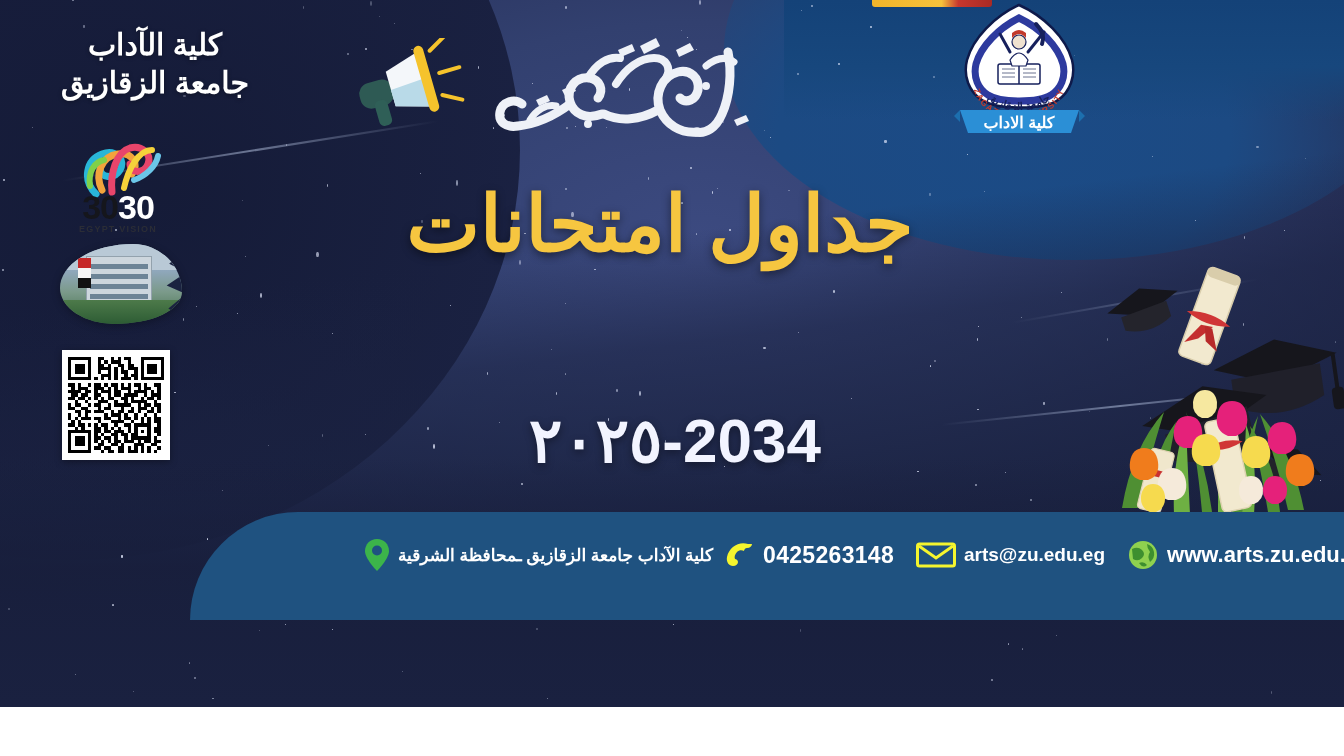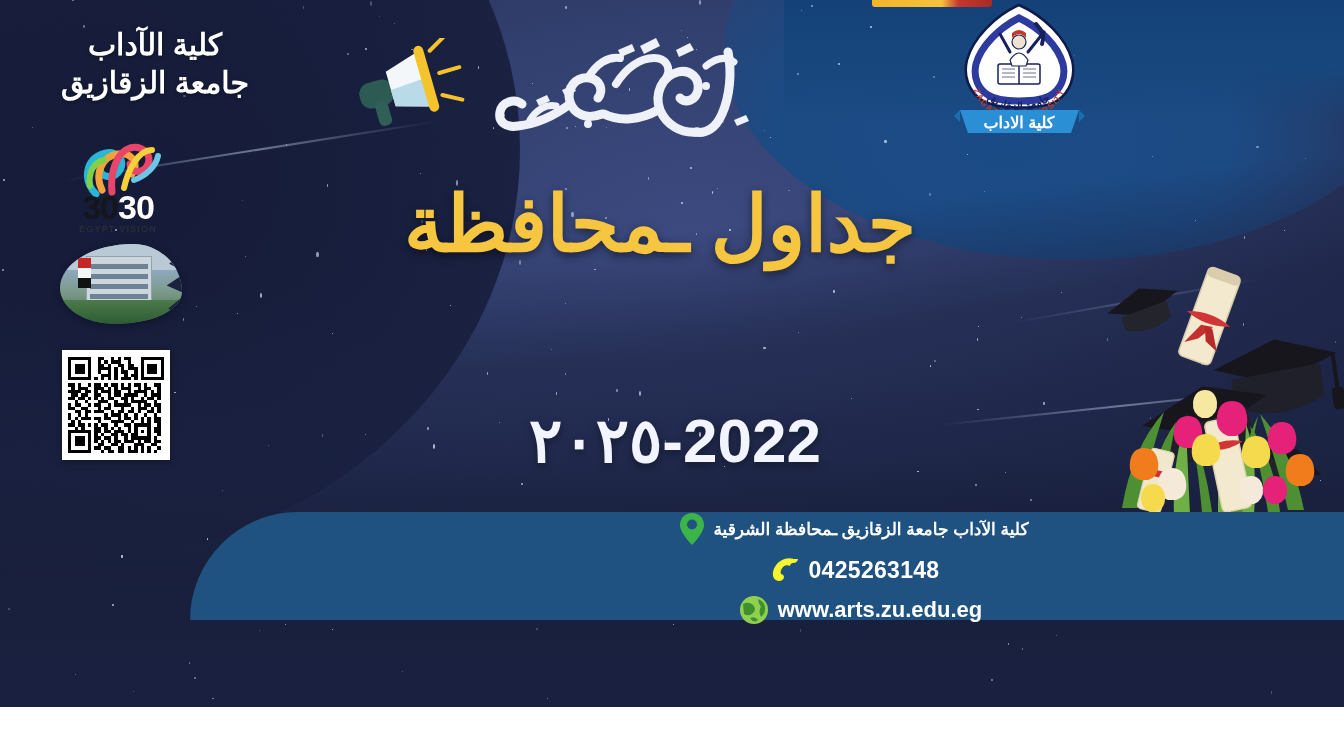"جداول ـمحافظة" div.title-yellow { text: ـمحافظة -> امتحانات }
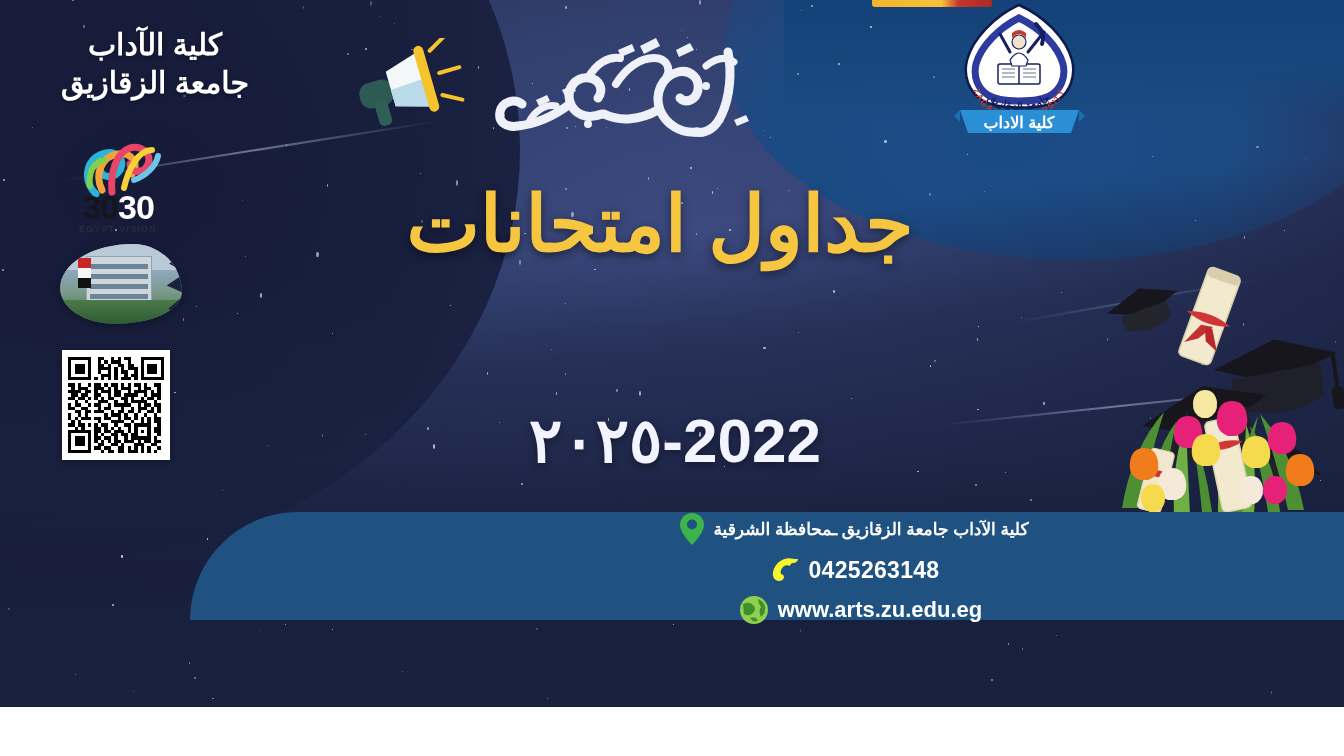"2022-٢٠٢٥" div.title-year { text: 2022-٢٠٢٥ -> 2034-٢٠٢٥ }
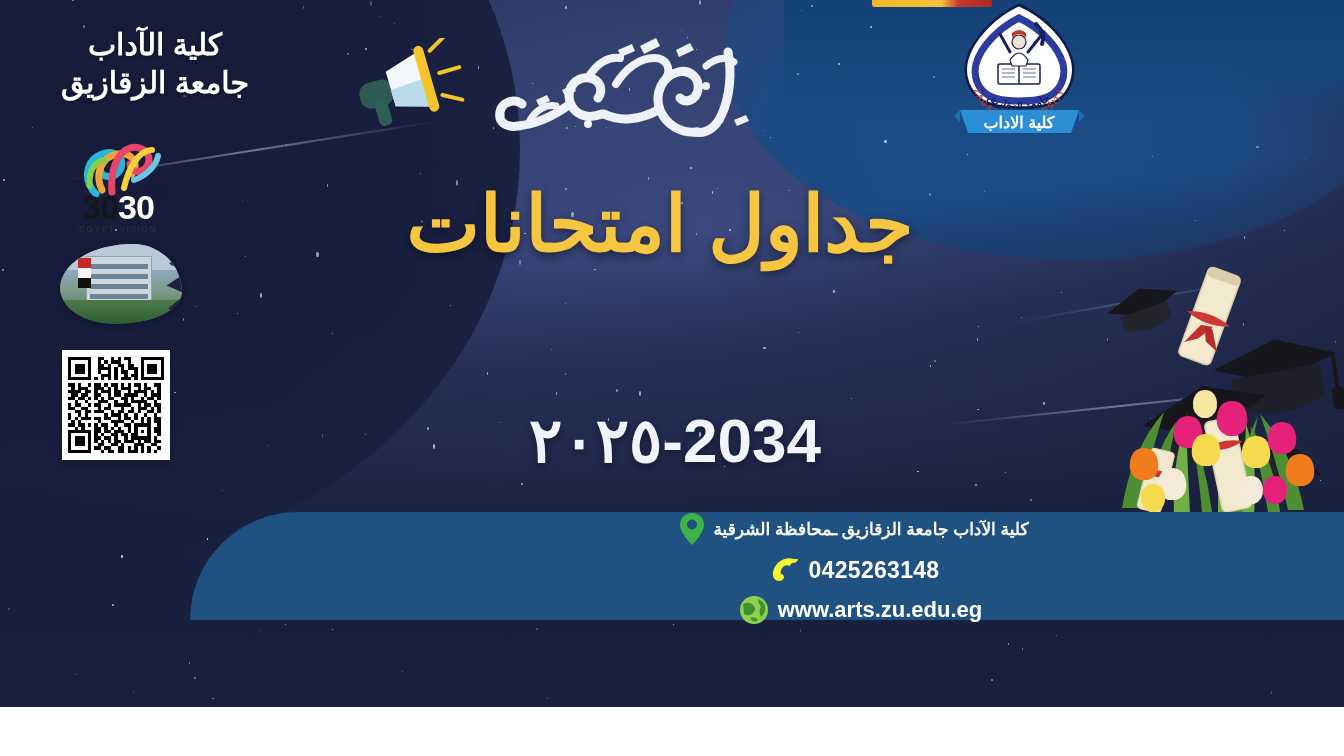"كلية الآداب جامعة الزقازيق ـمحافظة" .contact-row { flex-direction: column -> row }
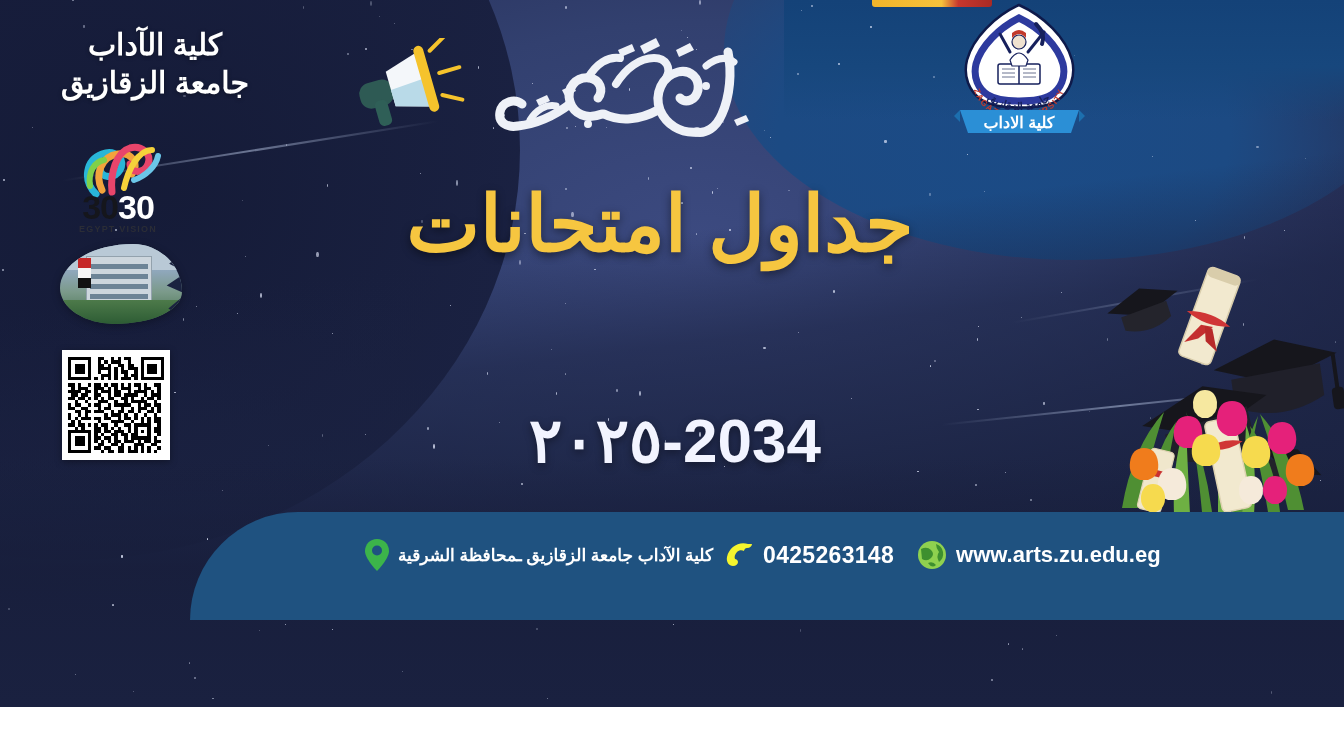"arts@zu.edu.eg" div.contact-item { html: none -> <div> <span> <svg> <rect></rect> <path></path> </svg> </span> <span>arts@zu.edu.eg</span> </div> }
